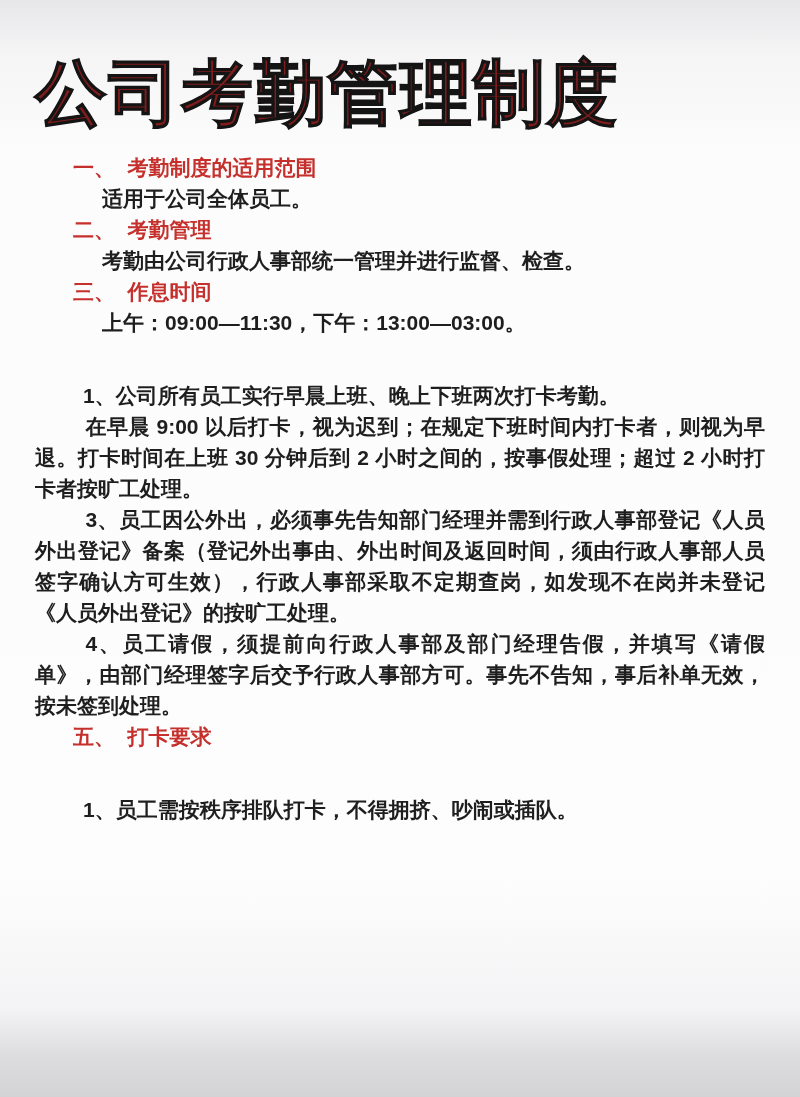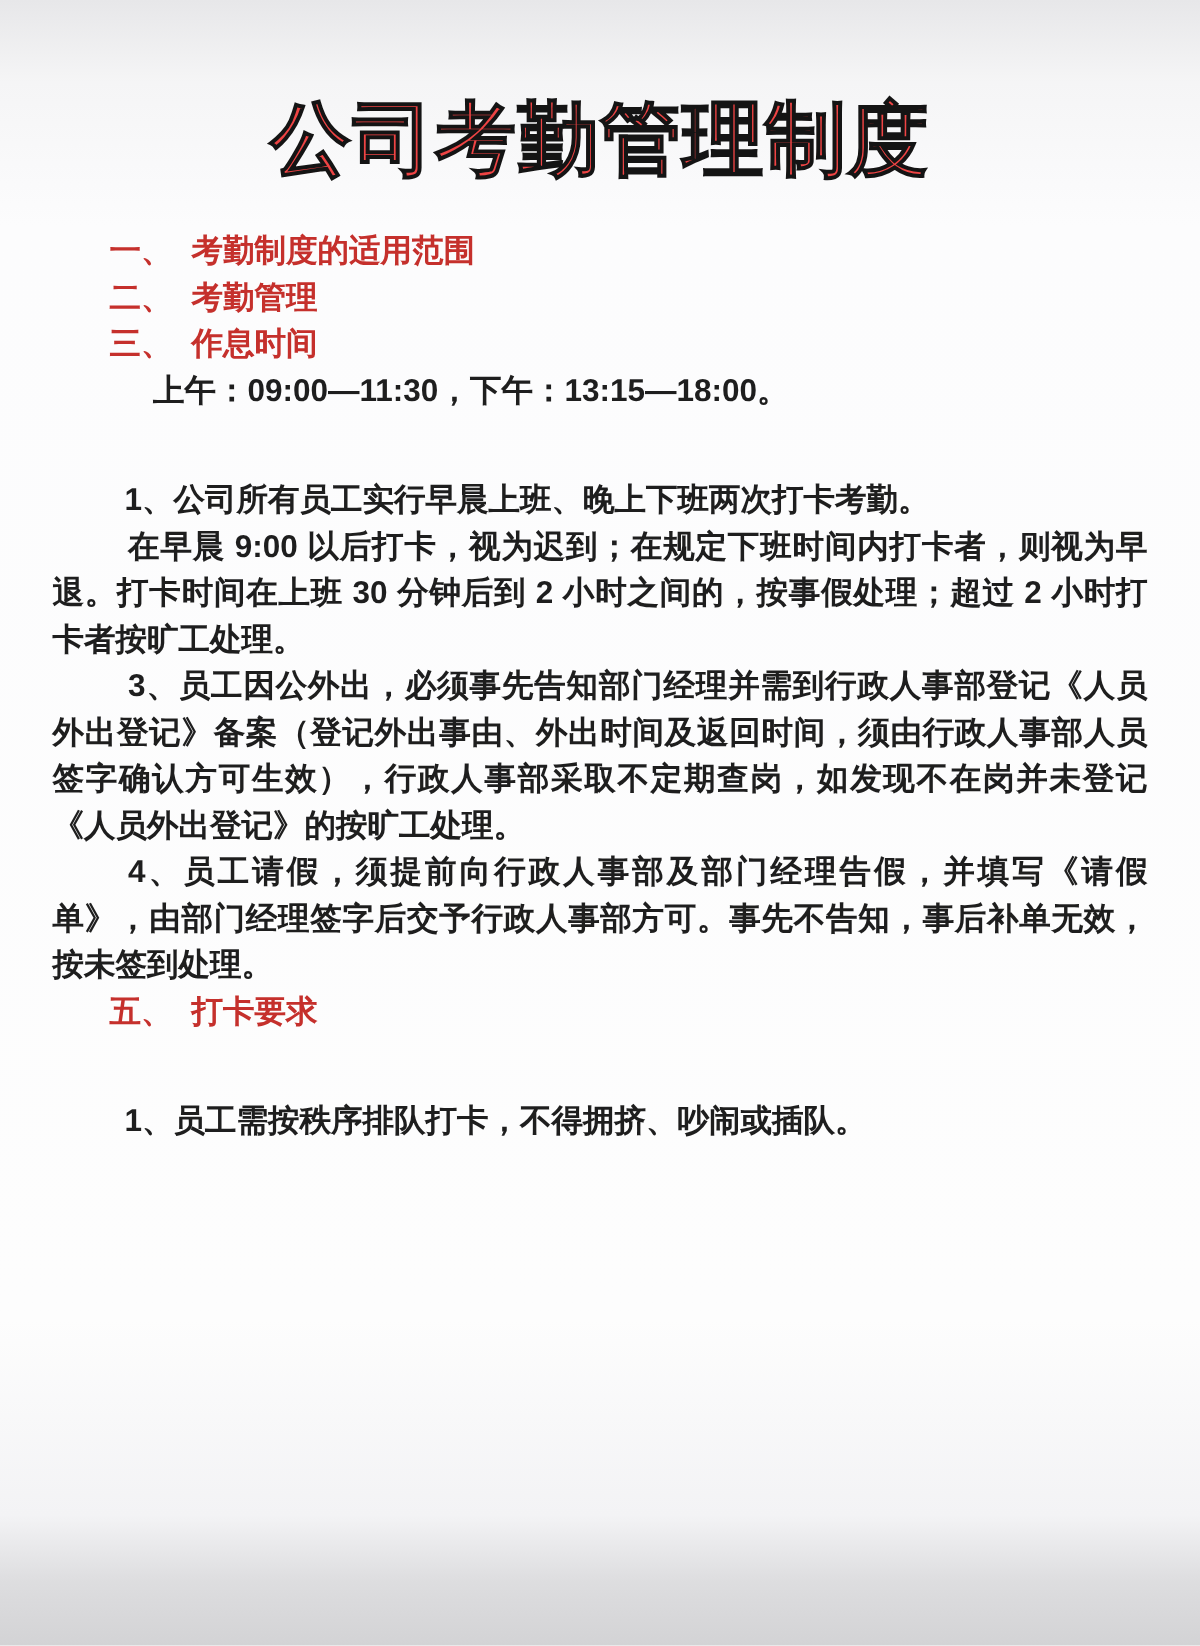"公司考勤管理制度" .doc-title { color: #ef4444 -> #7f1d1d; font-size: 54px -> 72px; text-align: center -> none }
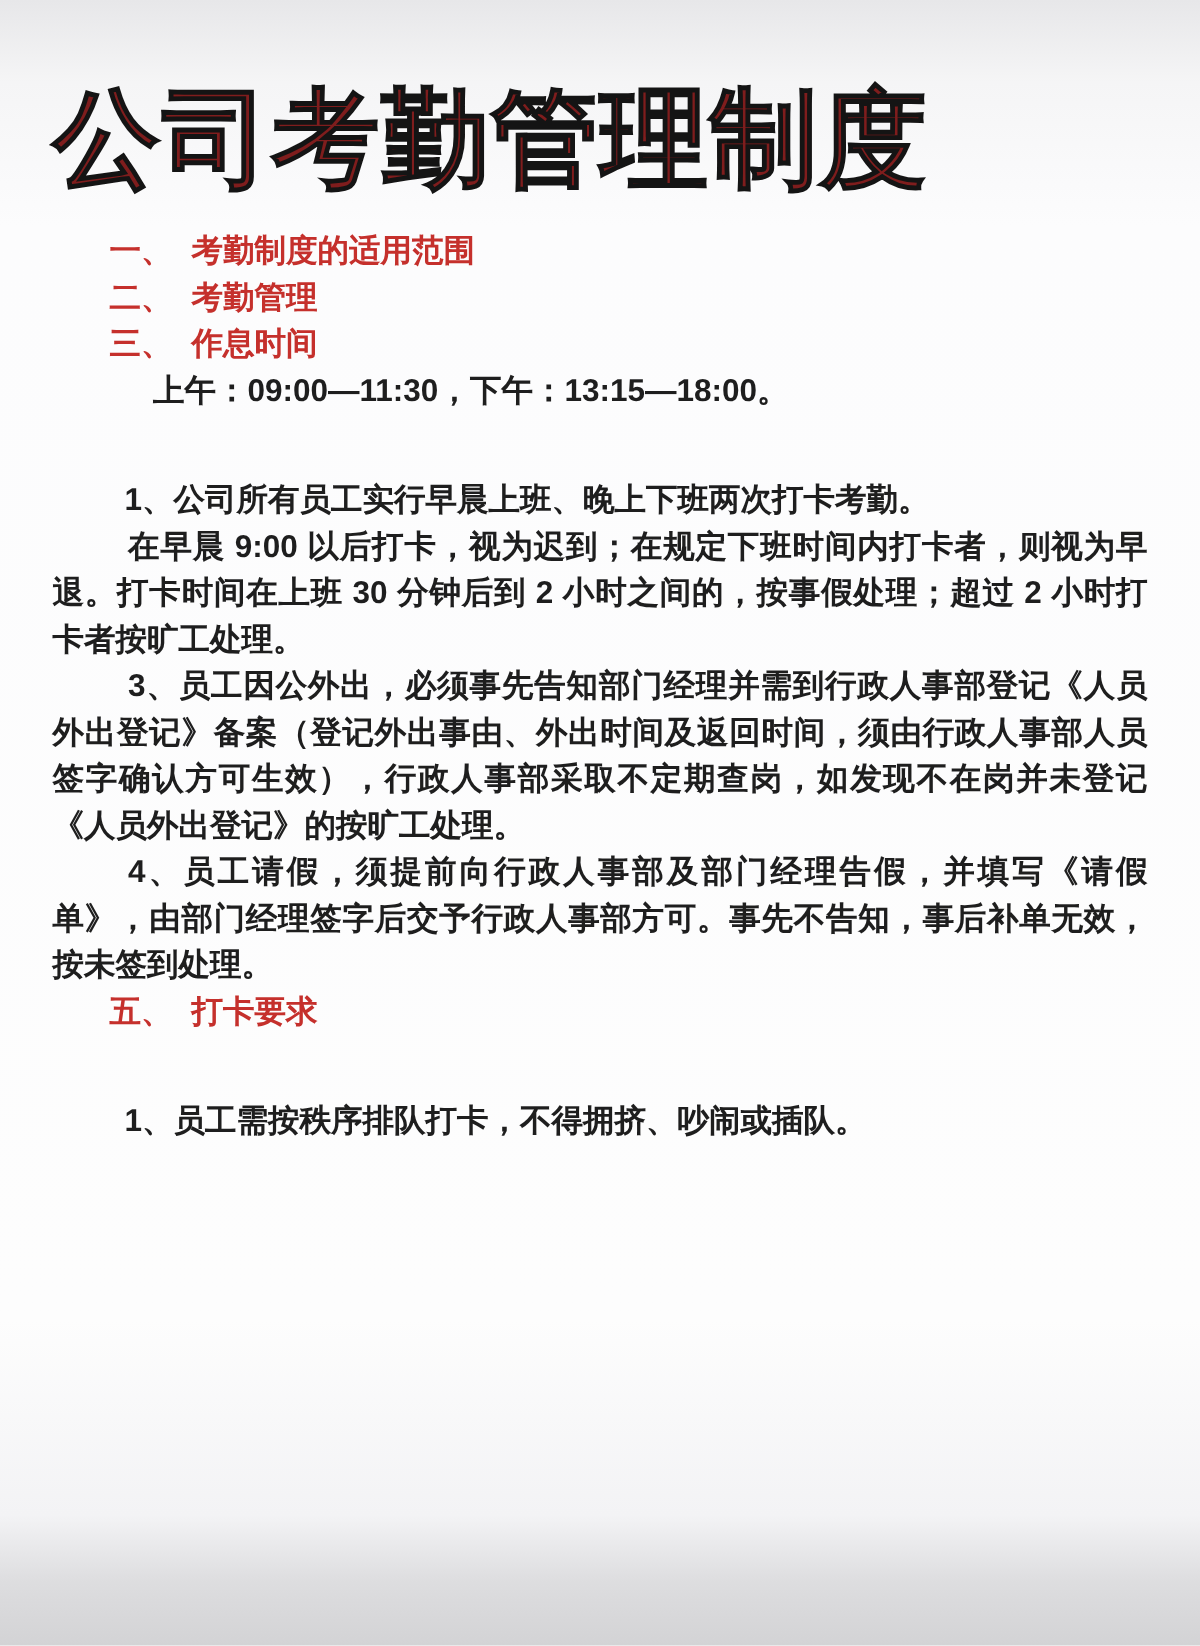"适用于公司全体员工。" p.sub { html: none -> <p>适用于公司全体员工。</p> }
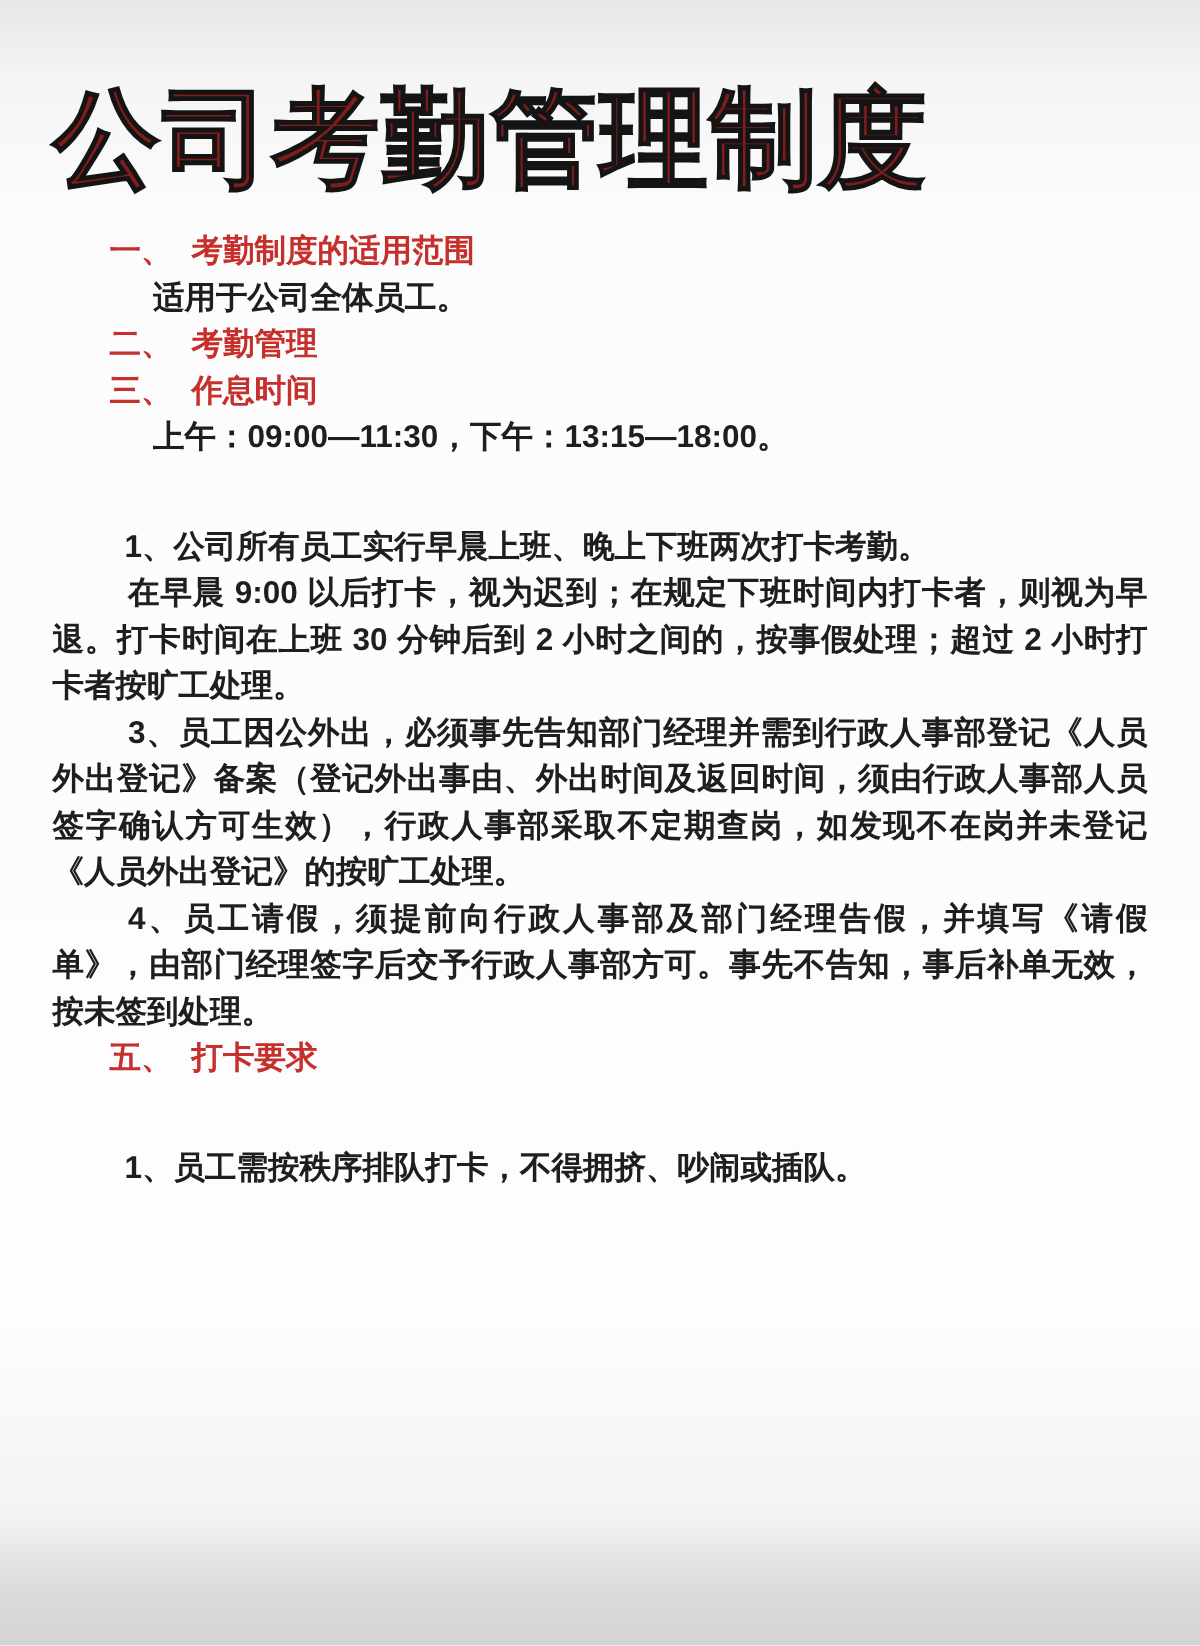"考勤由公司行政人事部统一管理并进行监督、检查。" p.sub { html: none -> <p>考勤由公司行政人事部统一管理并进行监督、检查。</p> }
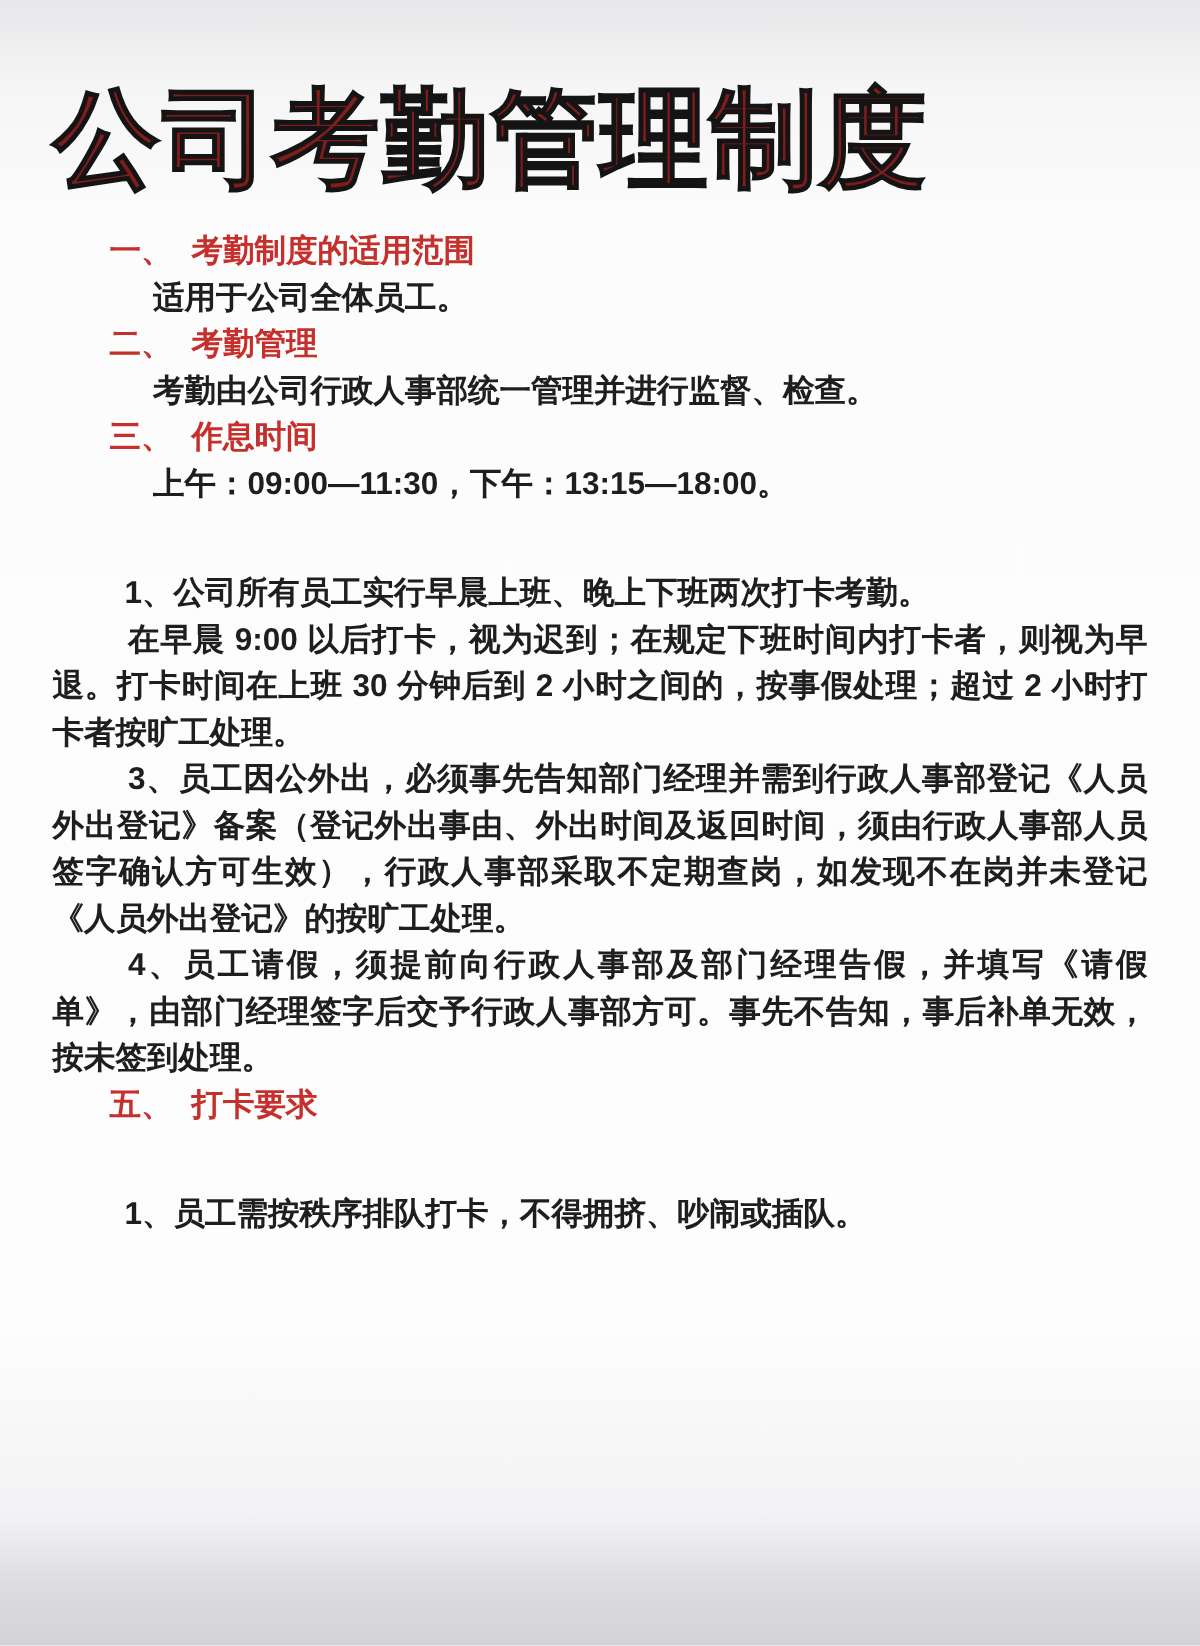"上午：09:00—11:30，下午：13:15—18:00。" p.sub { text: 13:15—18:00 -> 13:00—03:00 }
